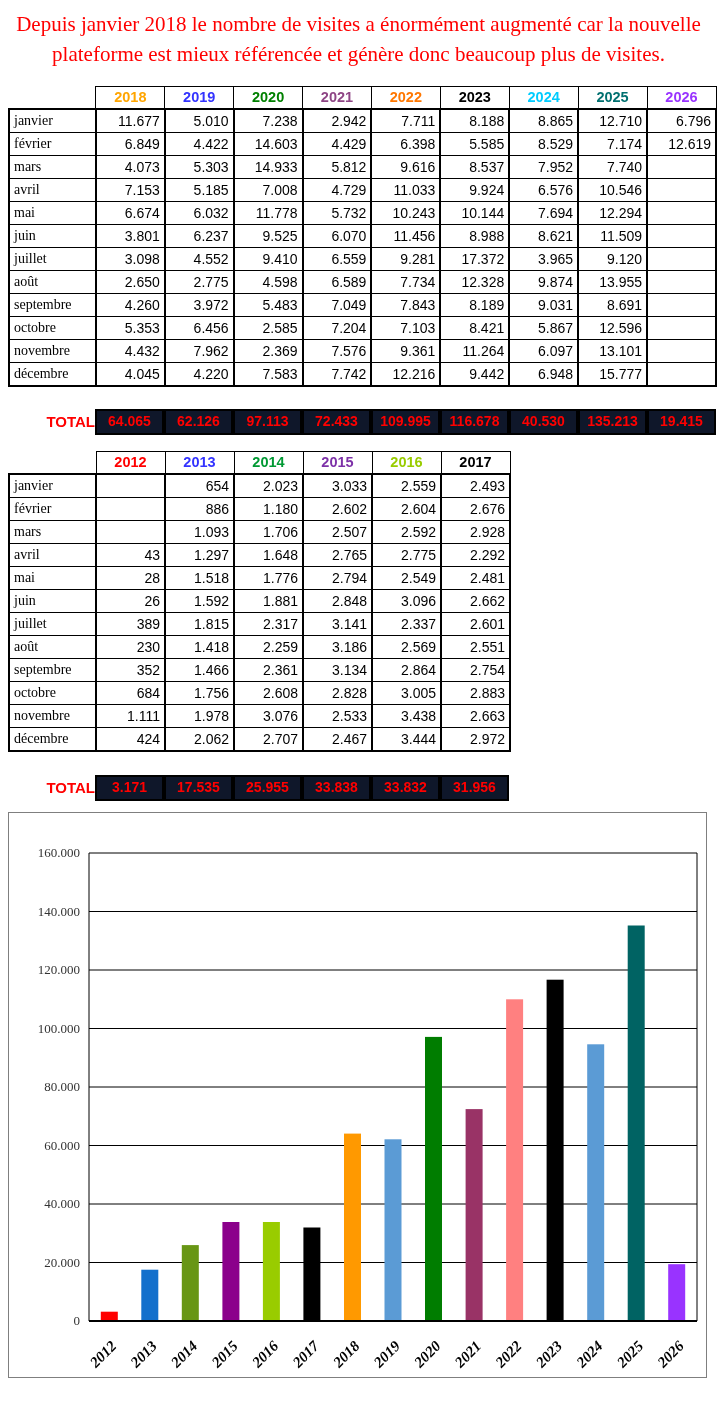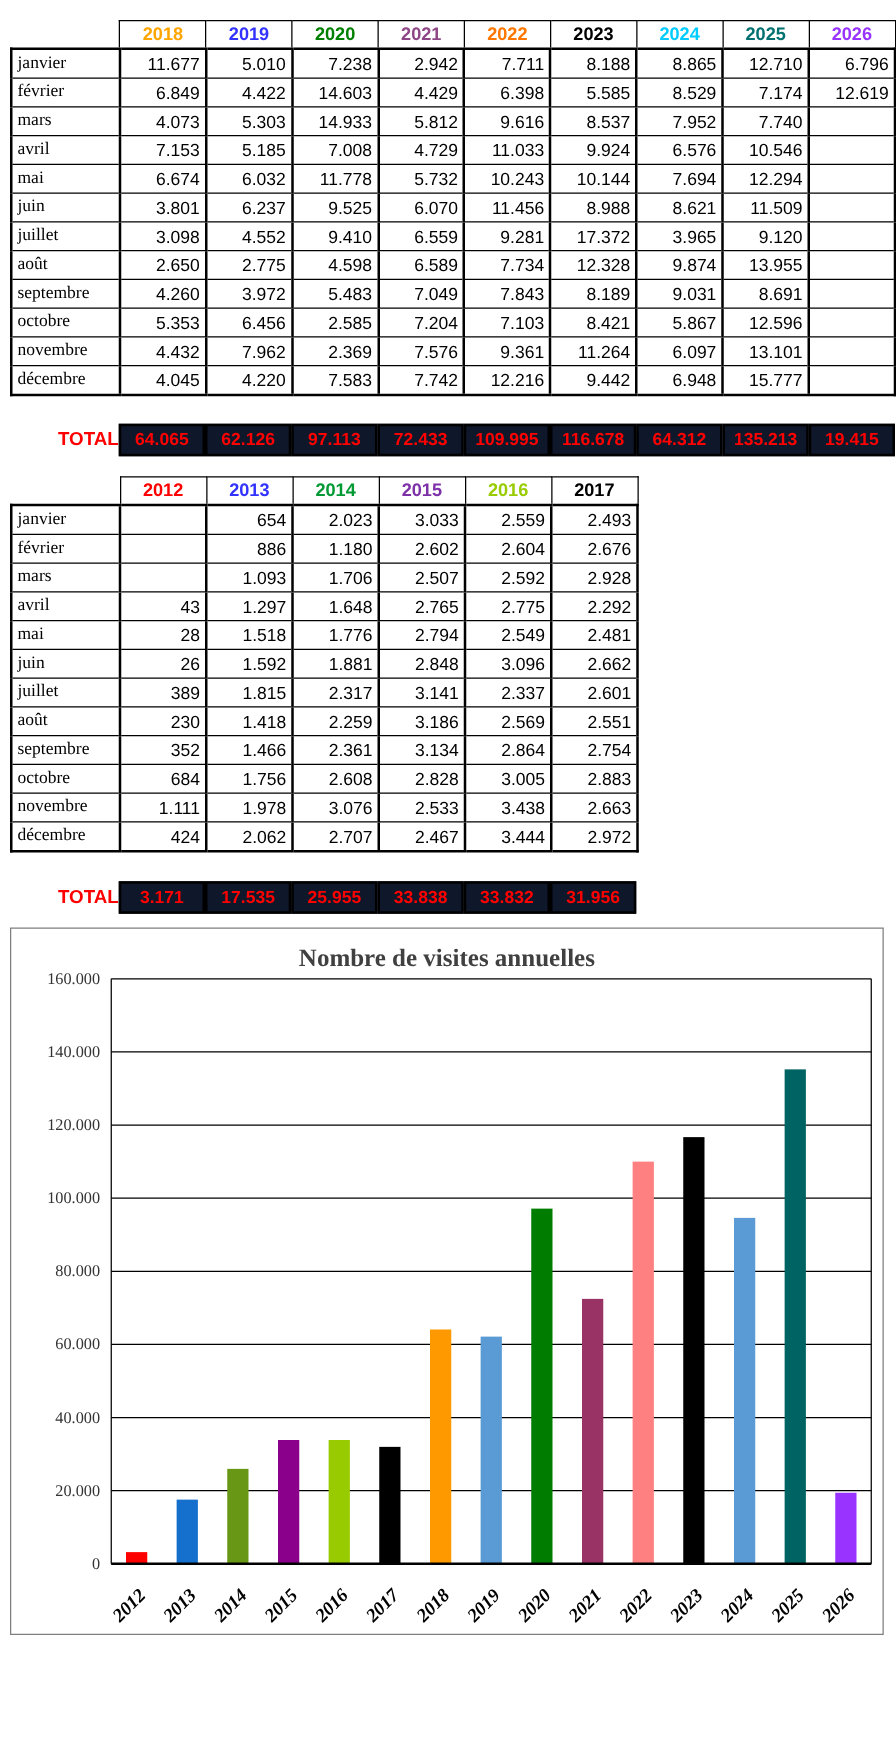"Depuis janvier 2018 le nombre" div.intro { html: none -> <div>Depuis janvier 2018 le nombre de visites a énormément augmenté car la nouvelle plateforme est mieux référencée et génère donc beaucoup plus de visites.</div> }
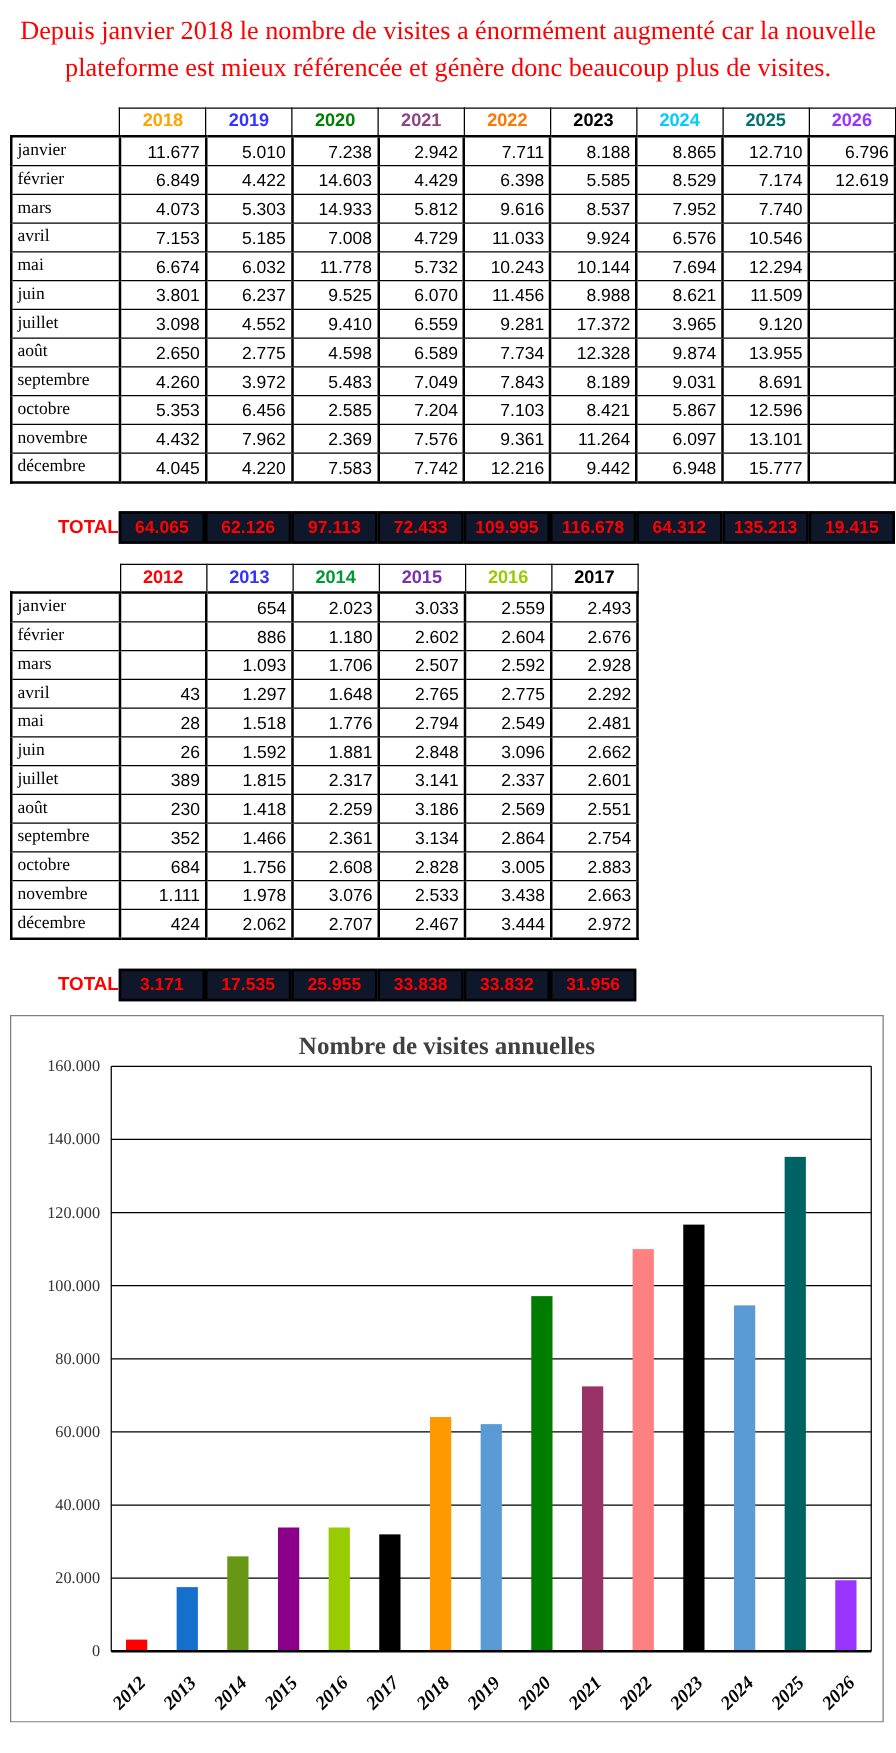"64.312" div.tcell { text: 64.312 -> 40.530 }
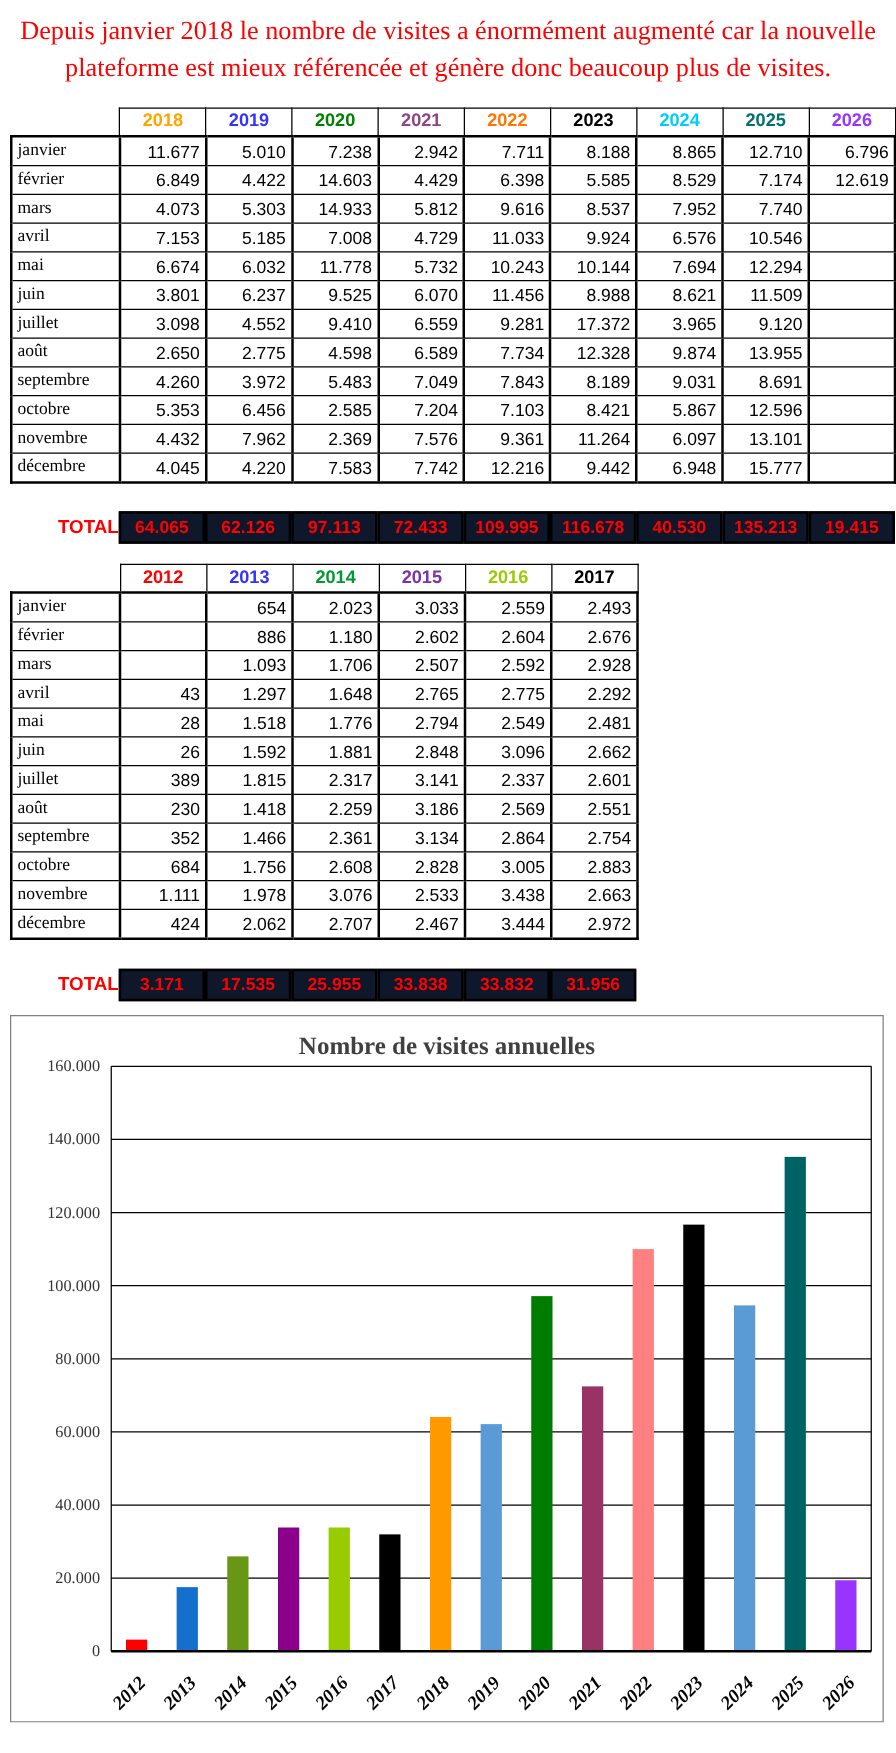"Nombre de visites annuelles" div.chart-title { html: <div>Nombre de visites annuelles</div> -> none }
